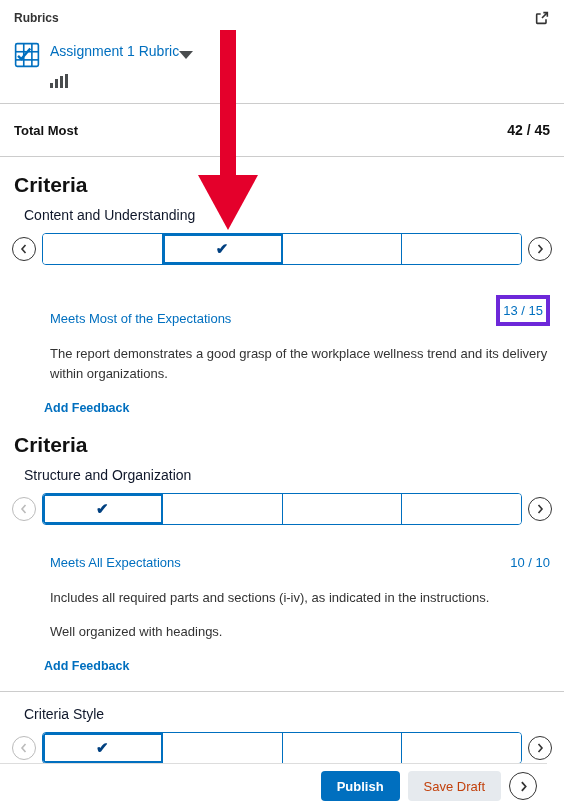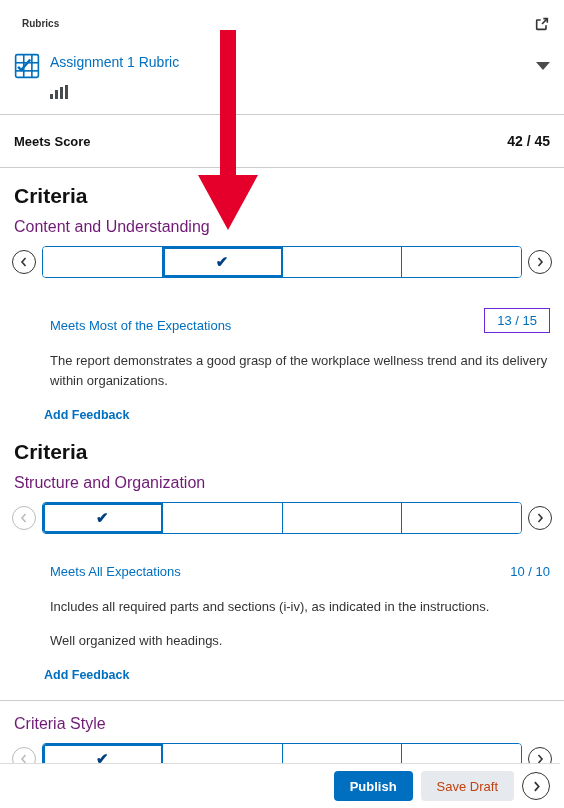"Rubrics" .header-line h4 { font-size: 10px -> 12px; margin: 8px -> 0 }
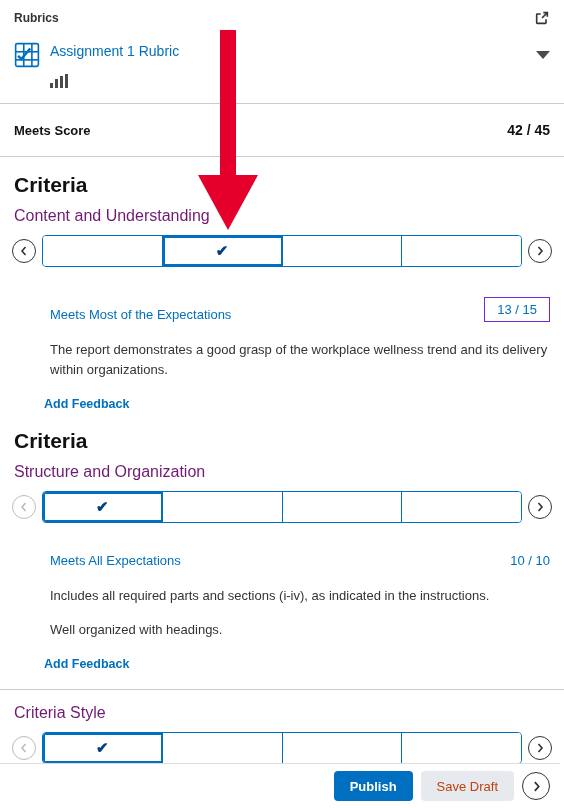"Assignment 1 Rubric" .rubric-row { justify-content: space-between -> none }
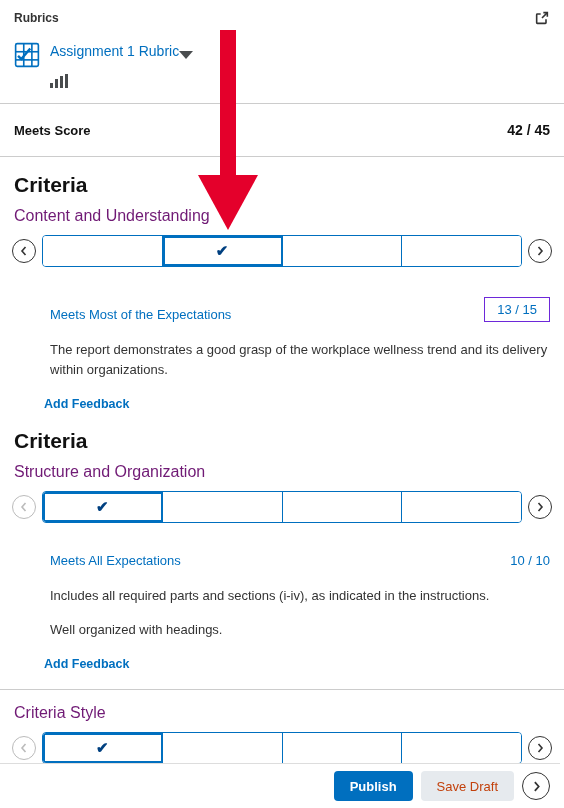"Meets Score" span { text: Meets Score -> Total Most }
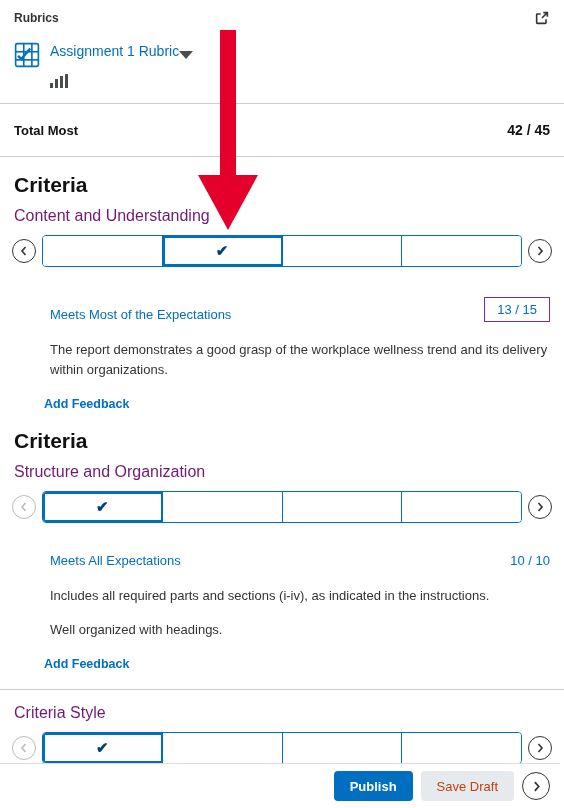"Content and Understanding" .crit-name { color: #701a75 -> #0f172a; font-size: 16px -> 14px; padding: 0 14px 10px 14px -> 0 14px 10px 24px }
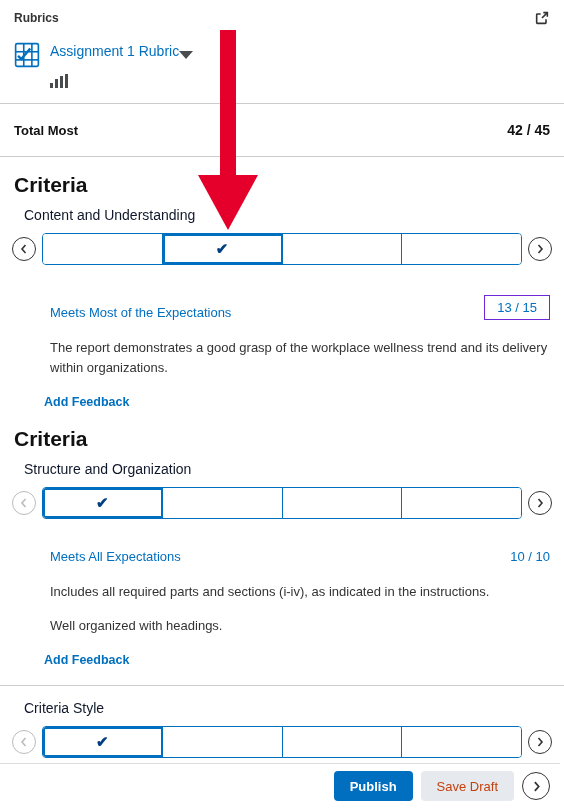"13 / 15" .highlight-box { border: 1px solid #6d28d9 -> 4px solid #6d28d9; padding: 4px 12px -> 4px 3px }
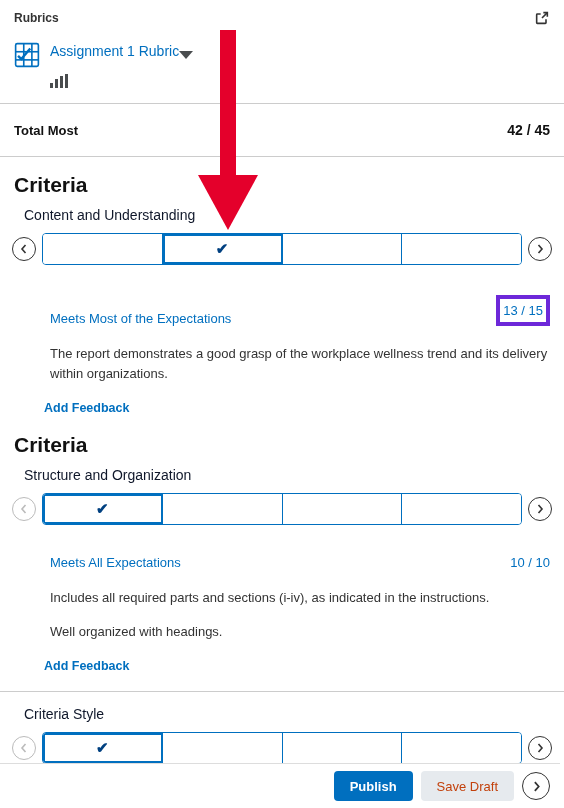"Publish" .footer { right: 4px -> 17px }
